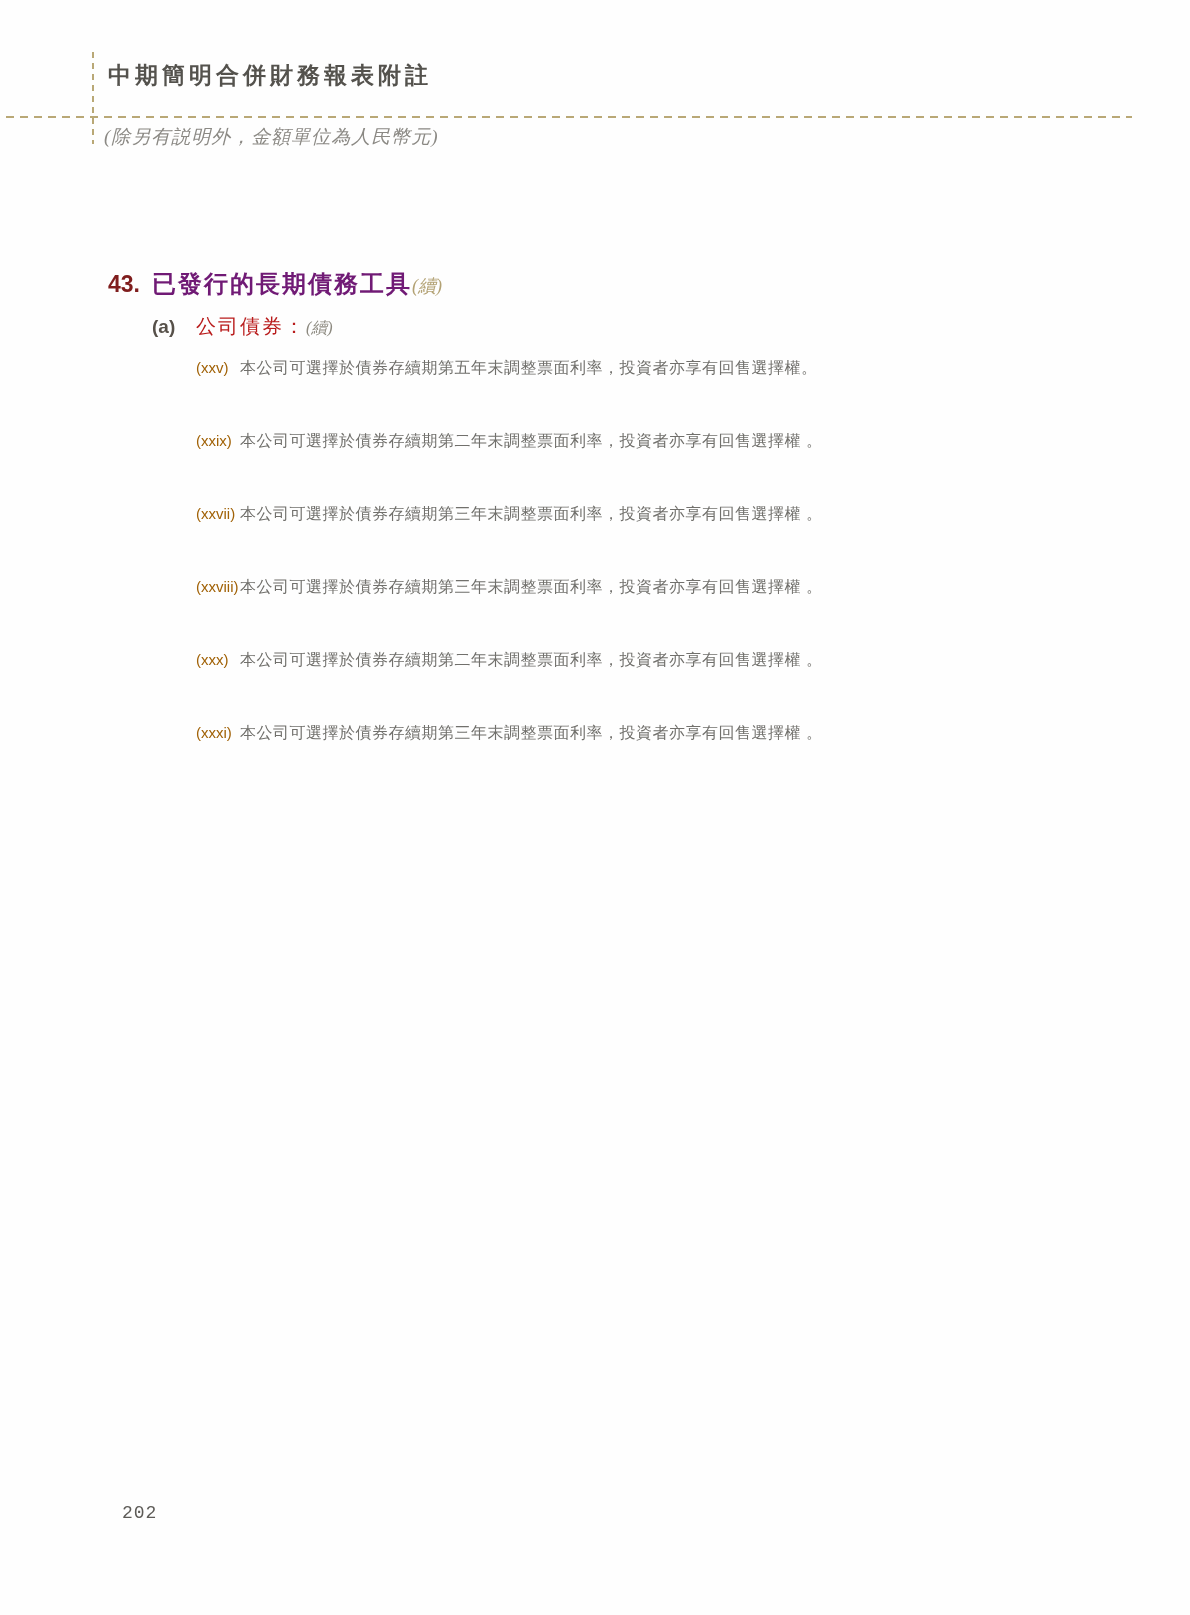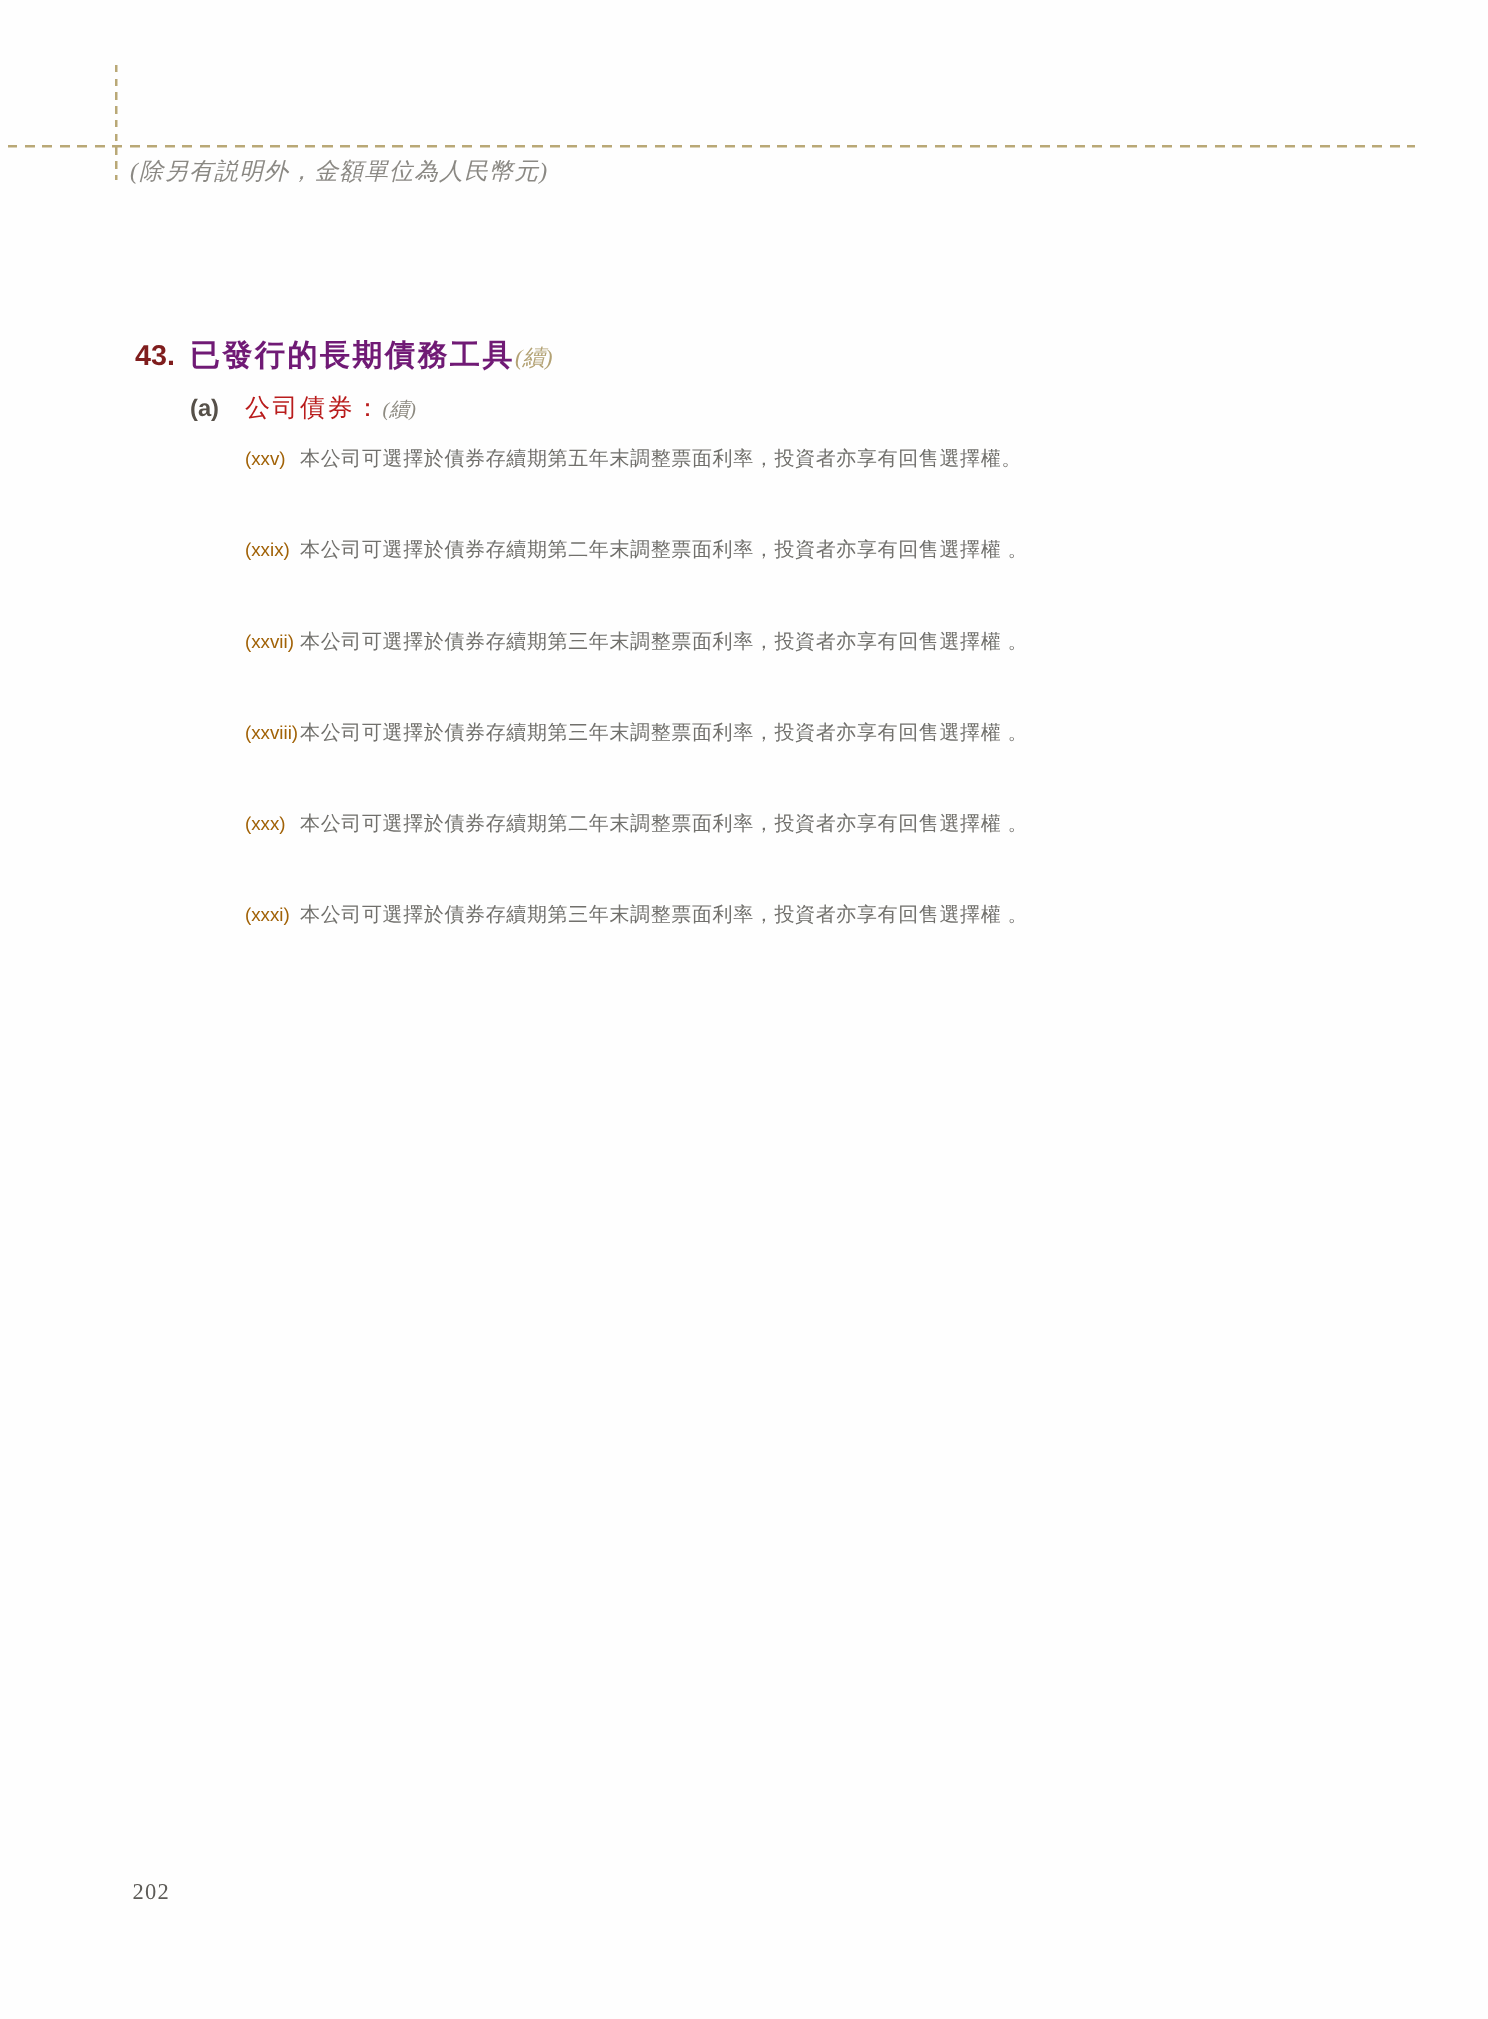"中期簡明合併財務報表附註" div.doc-title { html: none -> <div>中期簡明合併財務報表附註</div> }
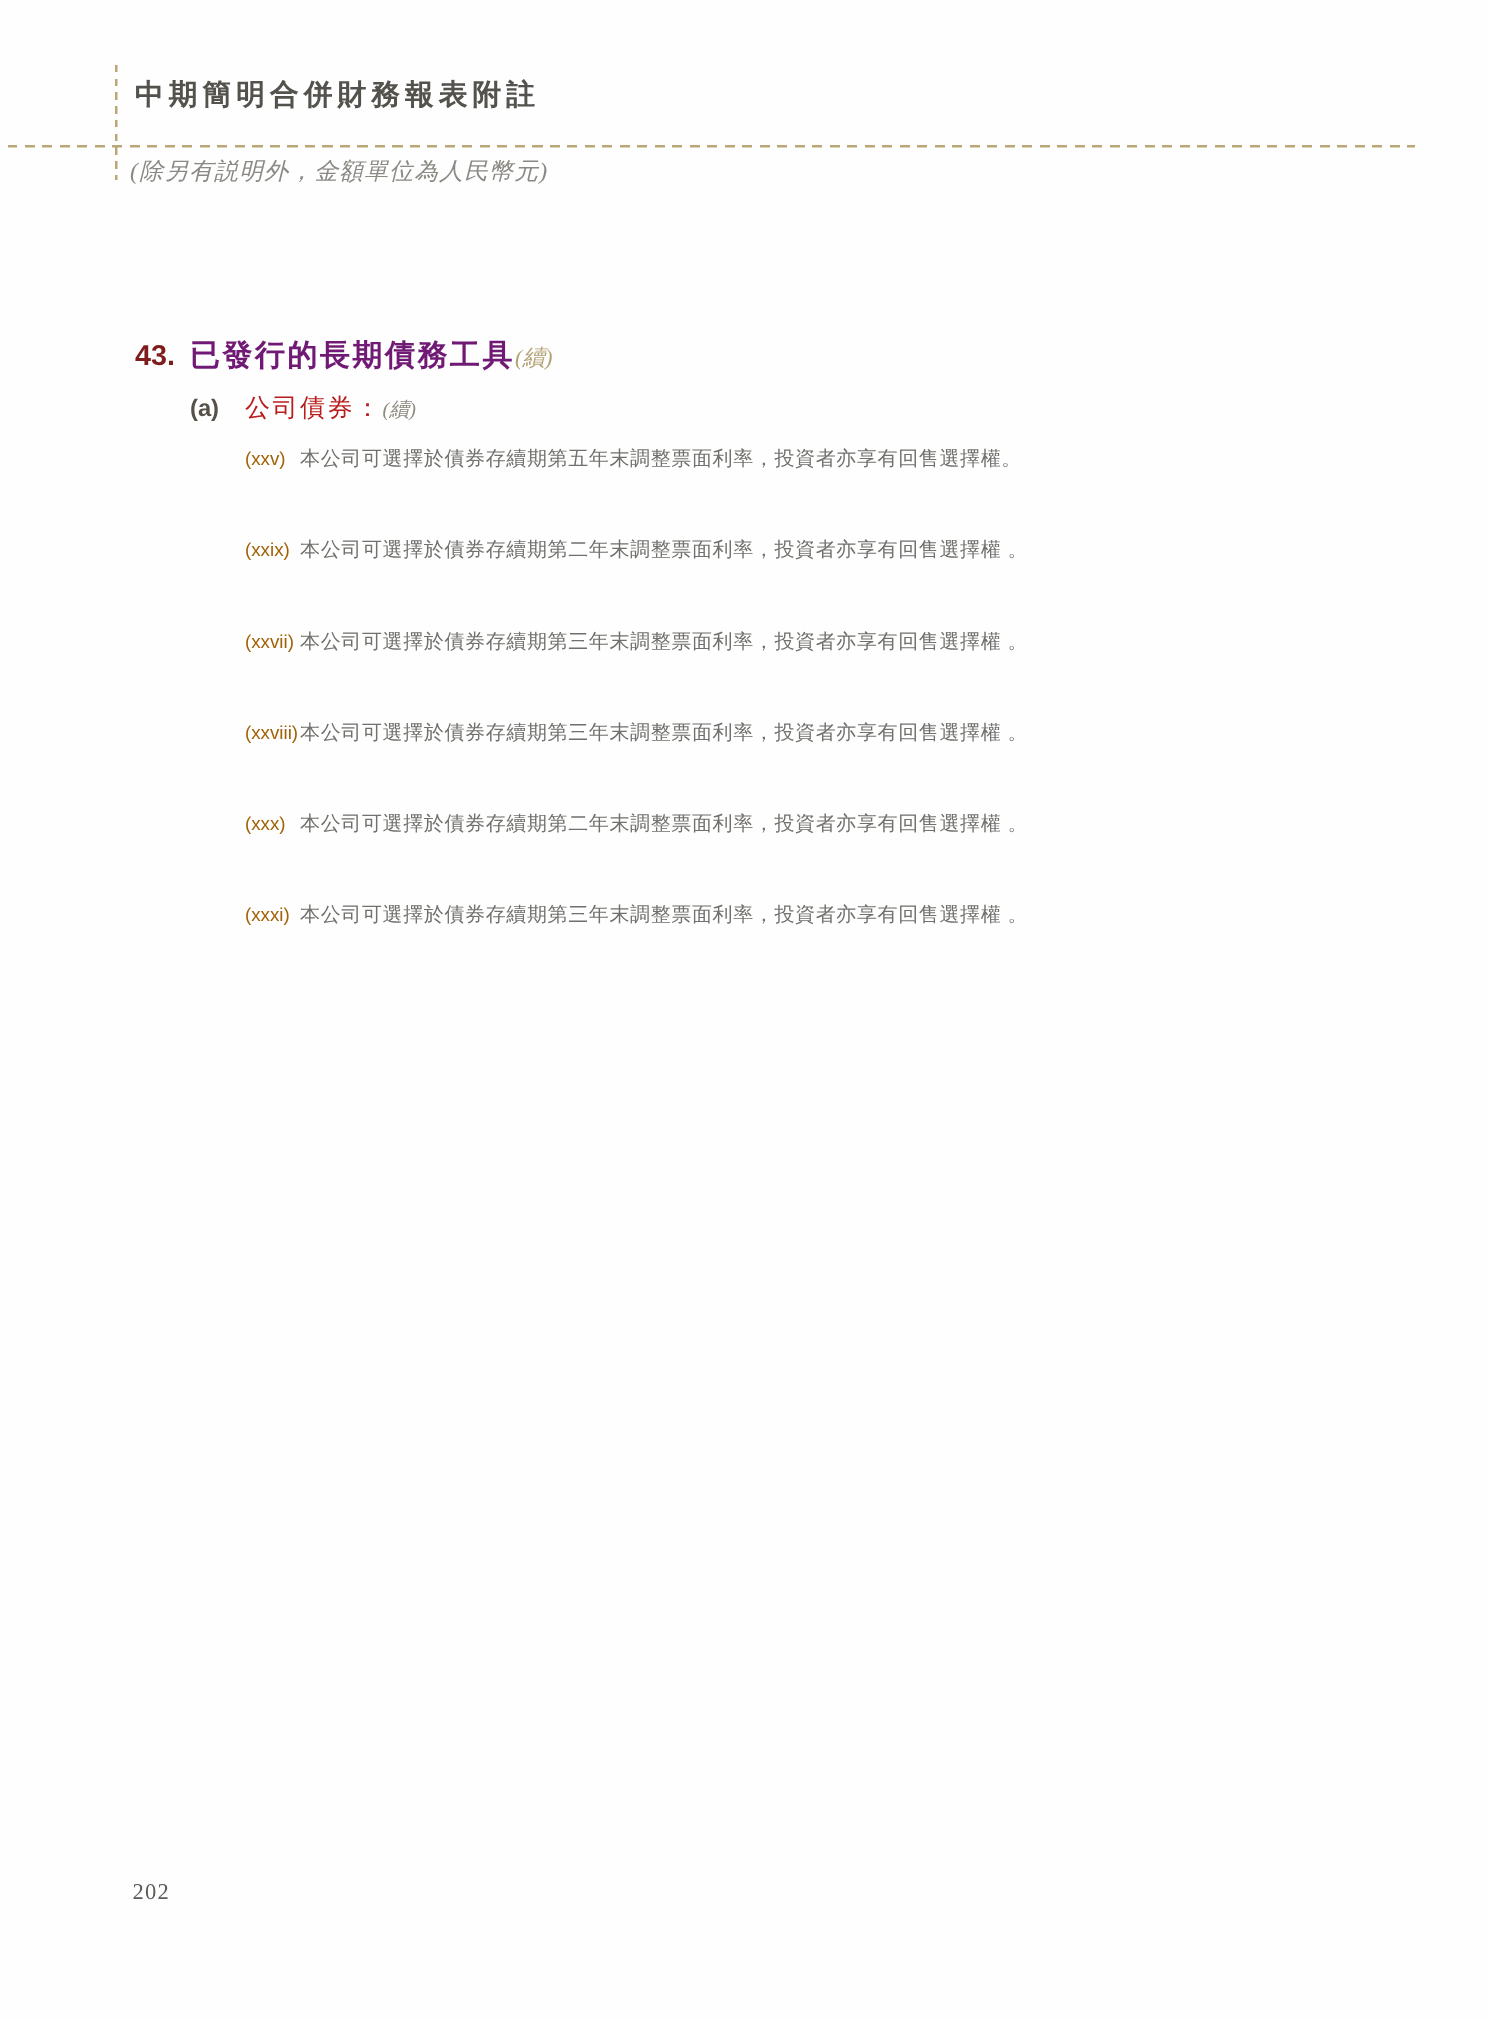"202" .page-number { font-family: Liberation Serif, serif -> Liberation Mono, monospace; left: 106px -> 122px }
